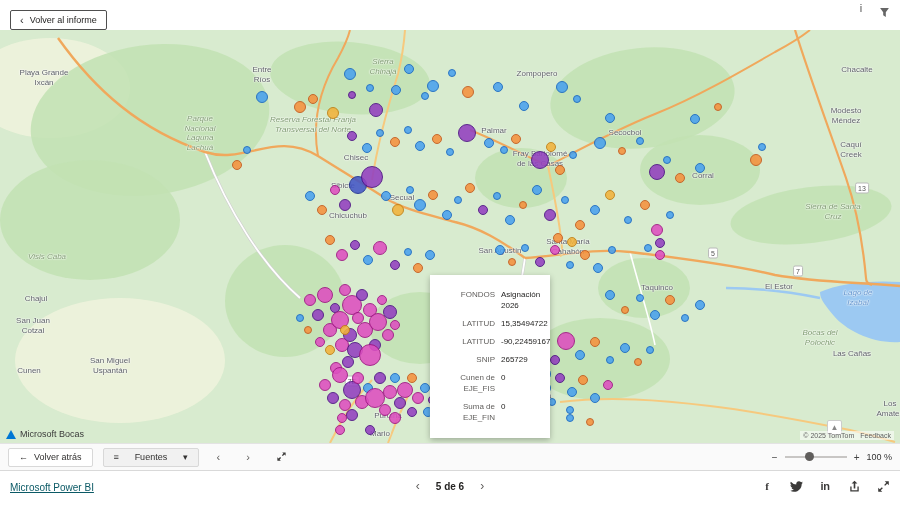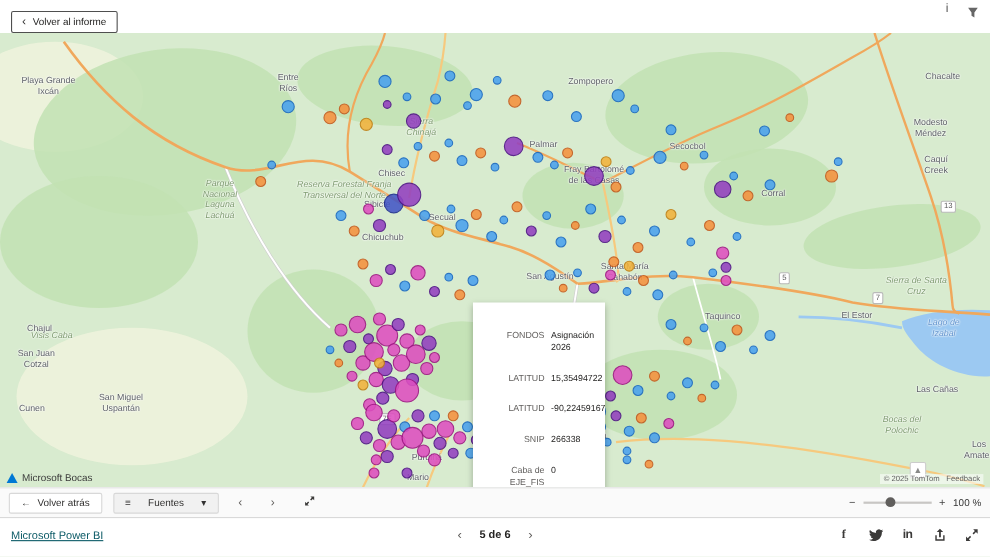"Sierra" .map-label.area { margin-top: 48px -> none }
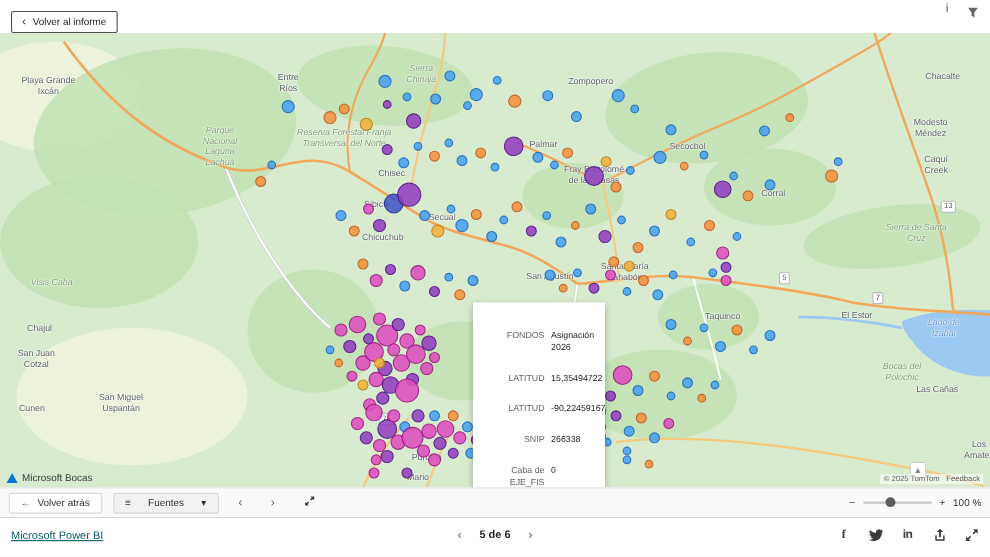"FONDOS" .tt-row { margin: 17px 0 -> 7px 0 }
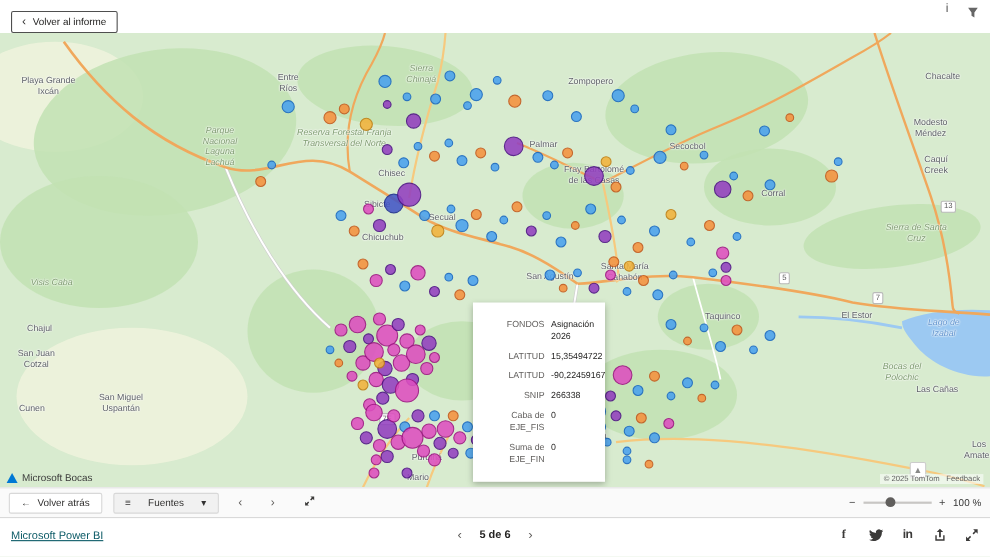"266338" span.tt-value { text: 266338 -> 265729 }
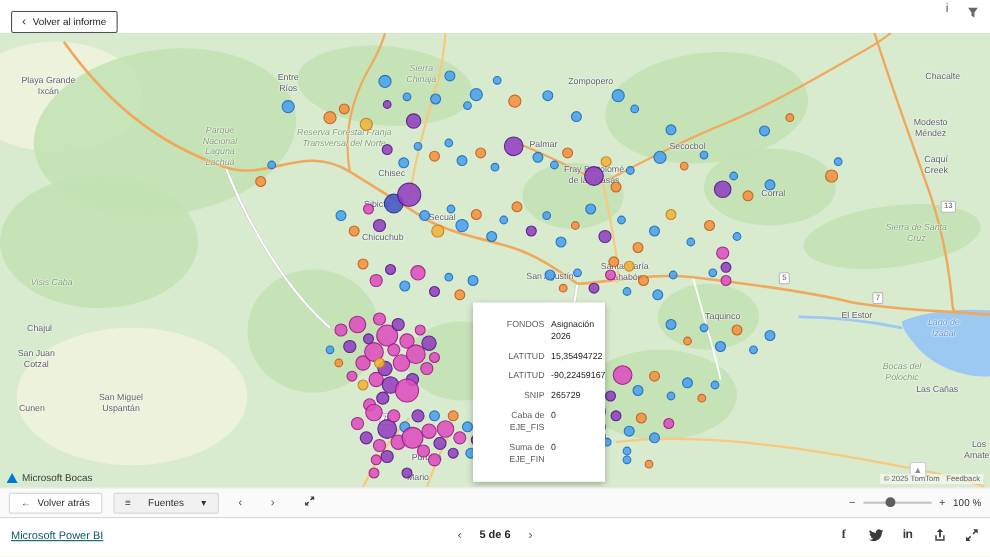"Caba de EJE_FIS" span.tt-label { text: Caba -> Cunen }
